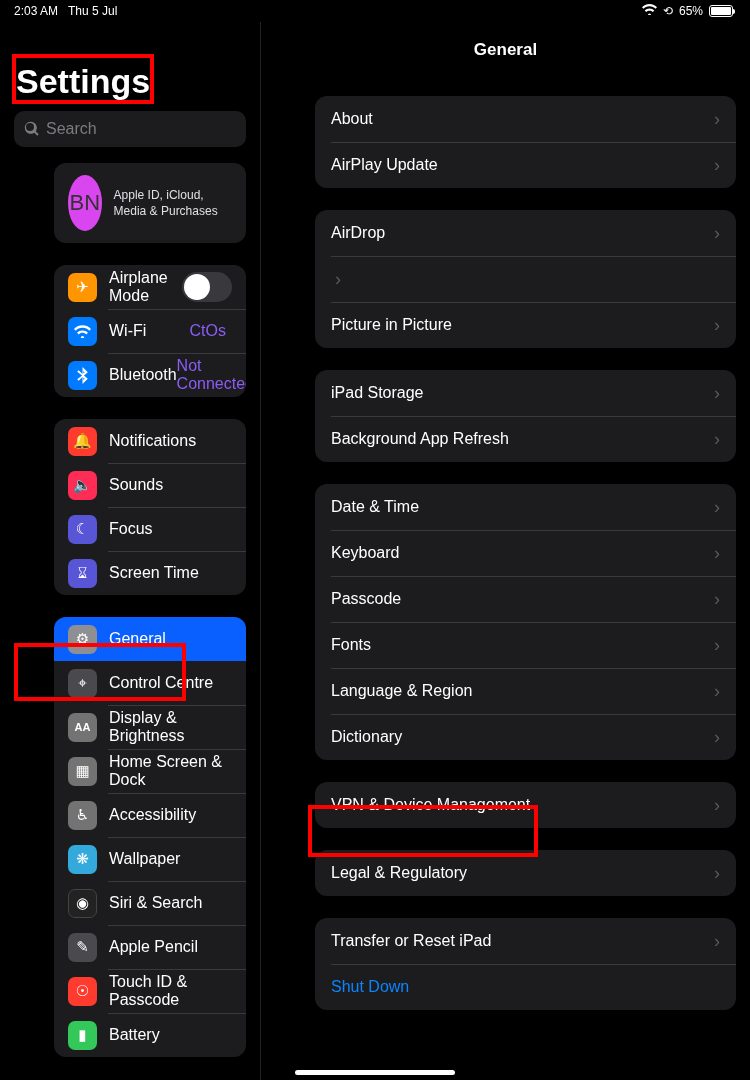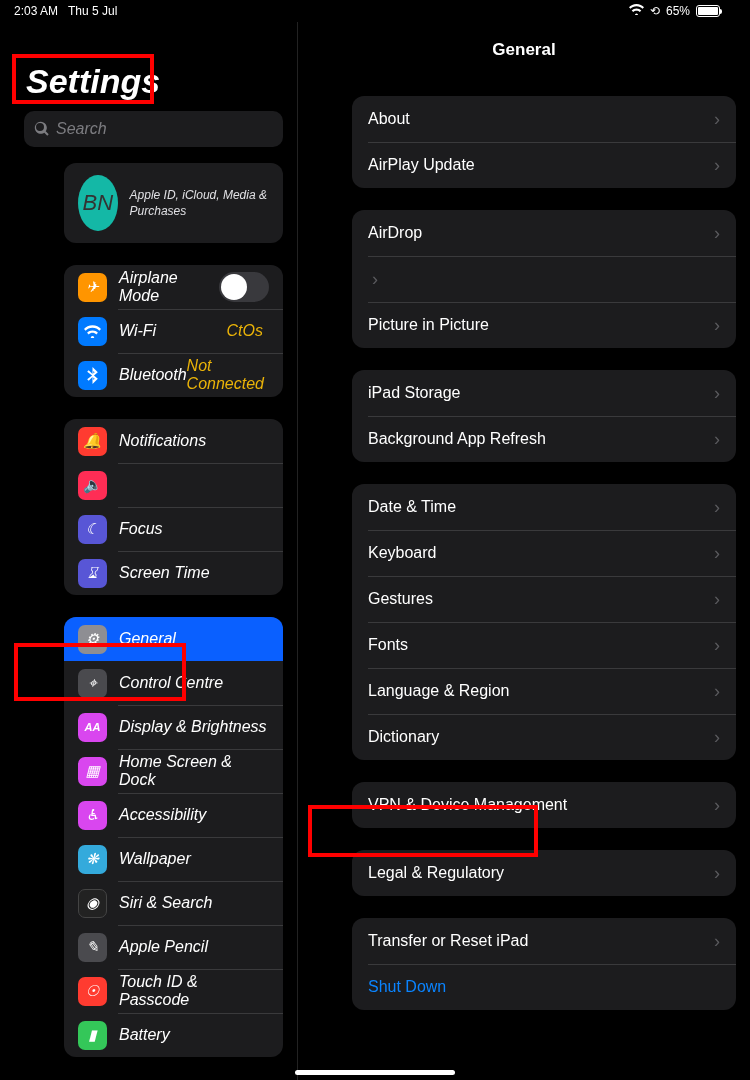"2:03 AM" .status-bar { right: 16px -> 3px }
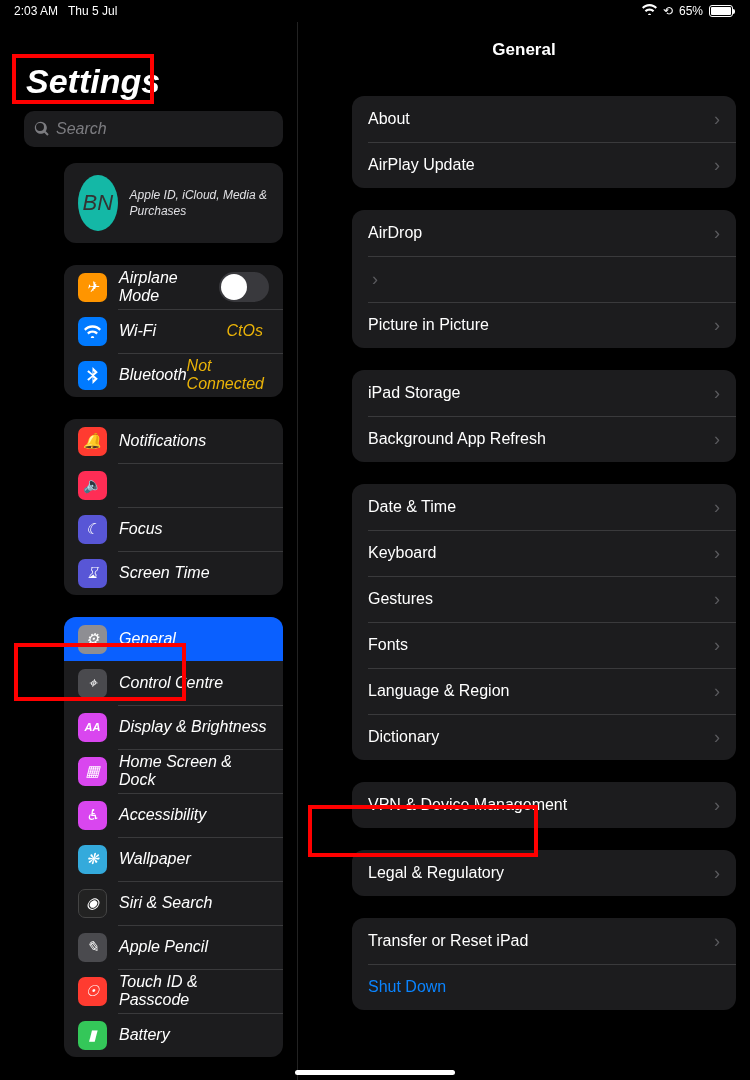"Settings" .sidebar { font-style: italic -> none; padding: 0 14px 0 24px -> 0 14px 0 14px; width: 298px -> 261px }
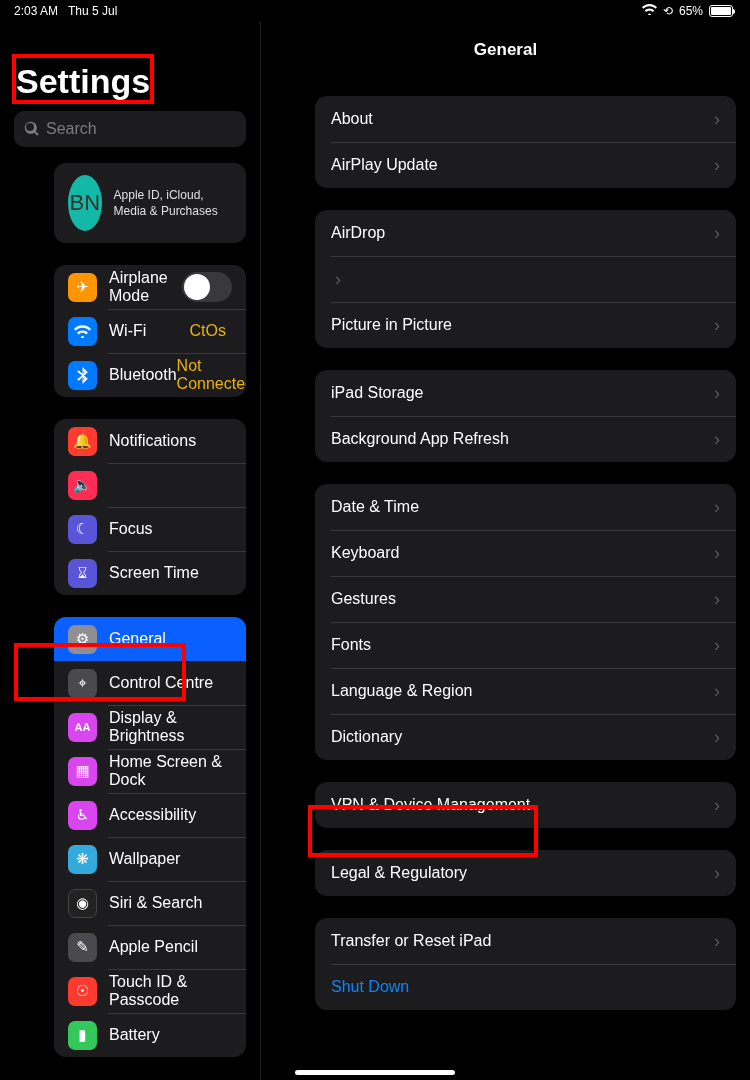"BN" .avatar { background: #14b8a6 -> #d946ef }
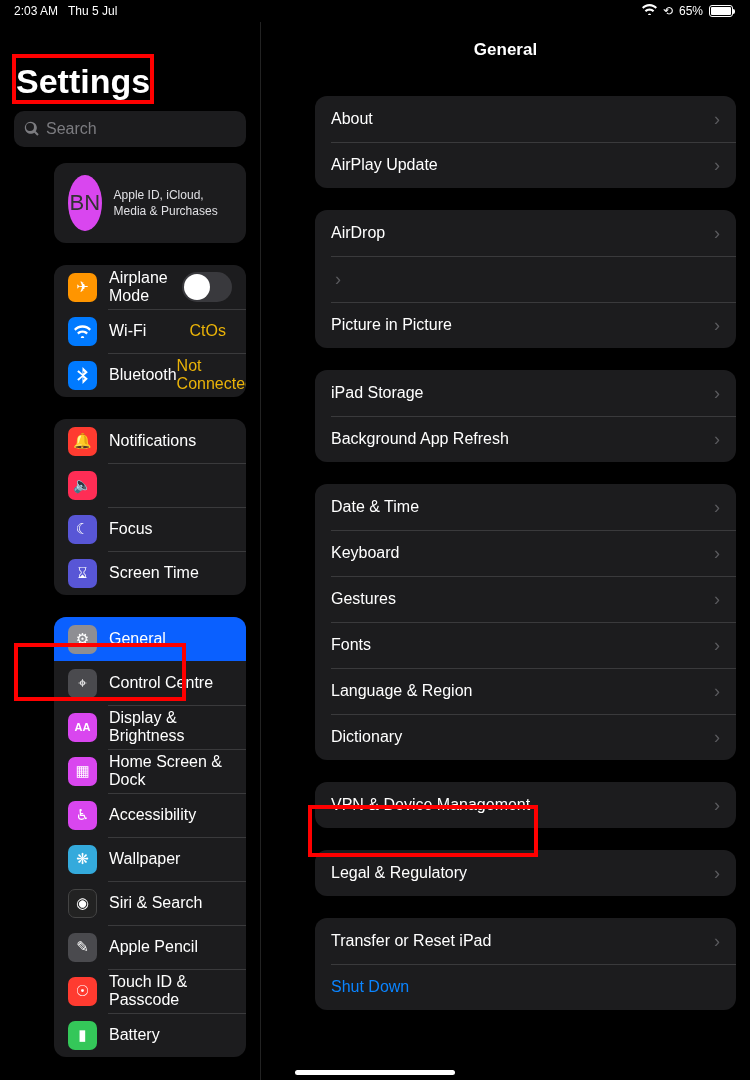"CtOs" .row-value { color: #eab308 -> #8b5cf6 }
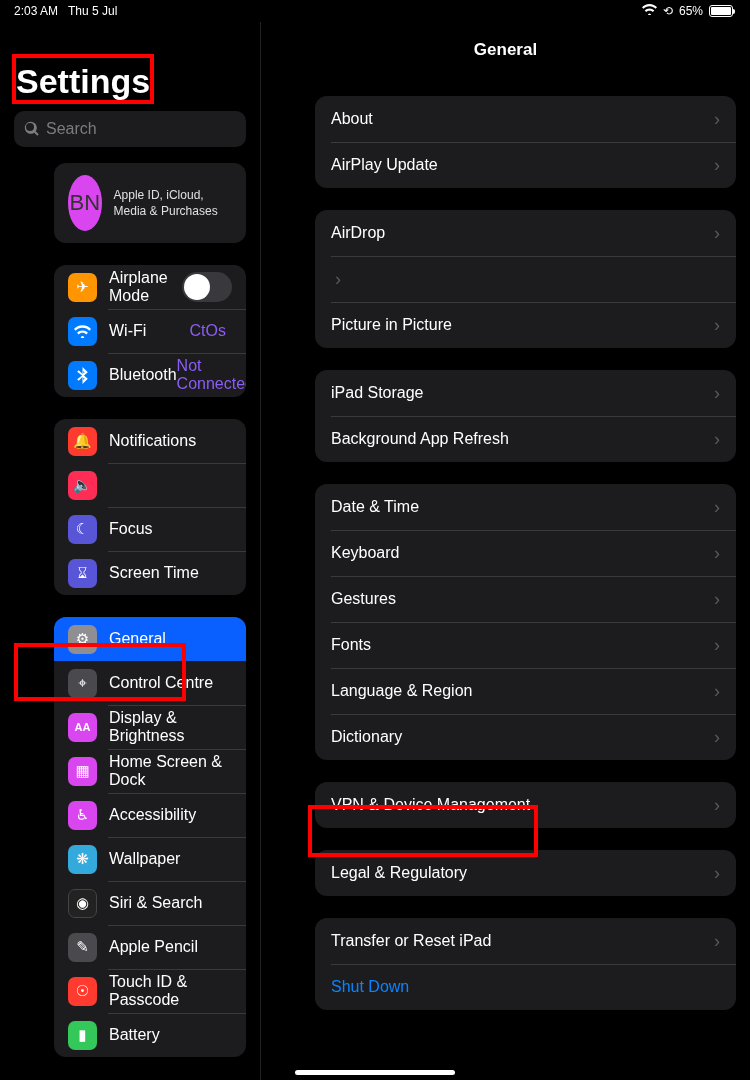"Sounds" span.row-label { html: none -> <span>Sounds</span> }
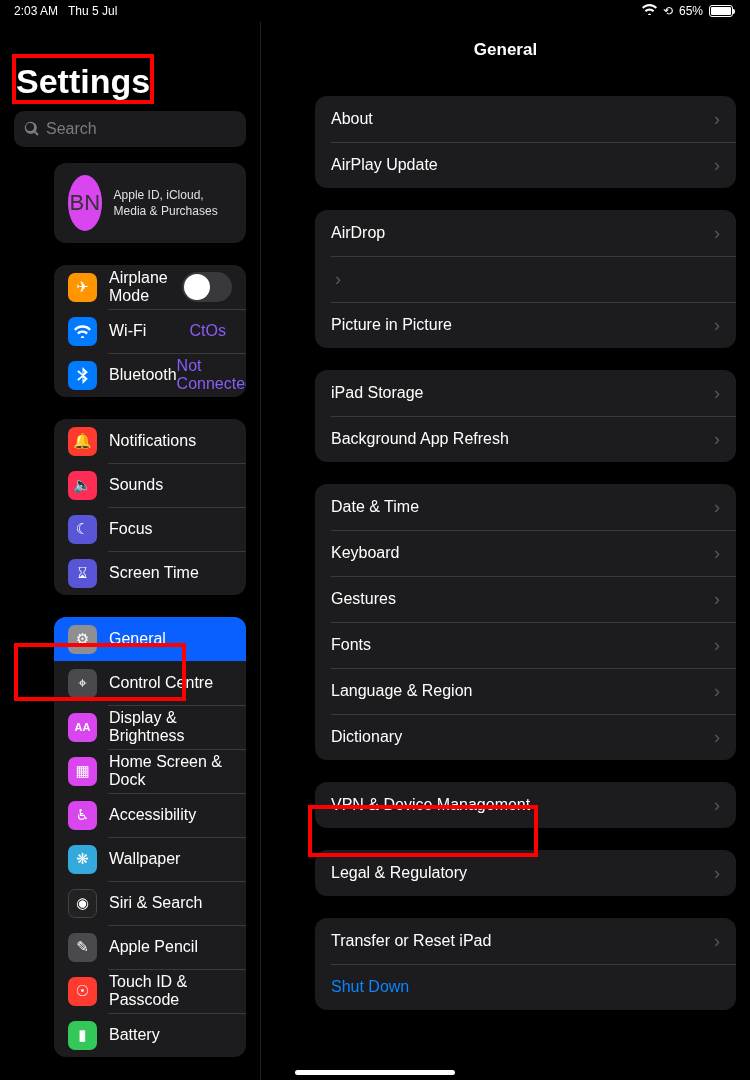"Gestures" span.row-label { text: Gestures -> Passcode }
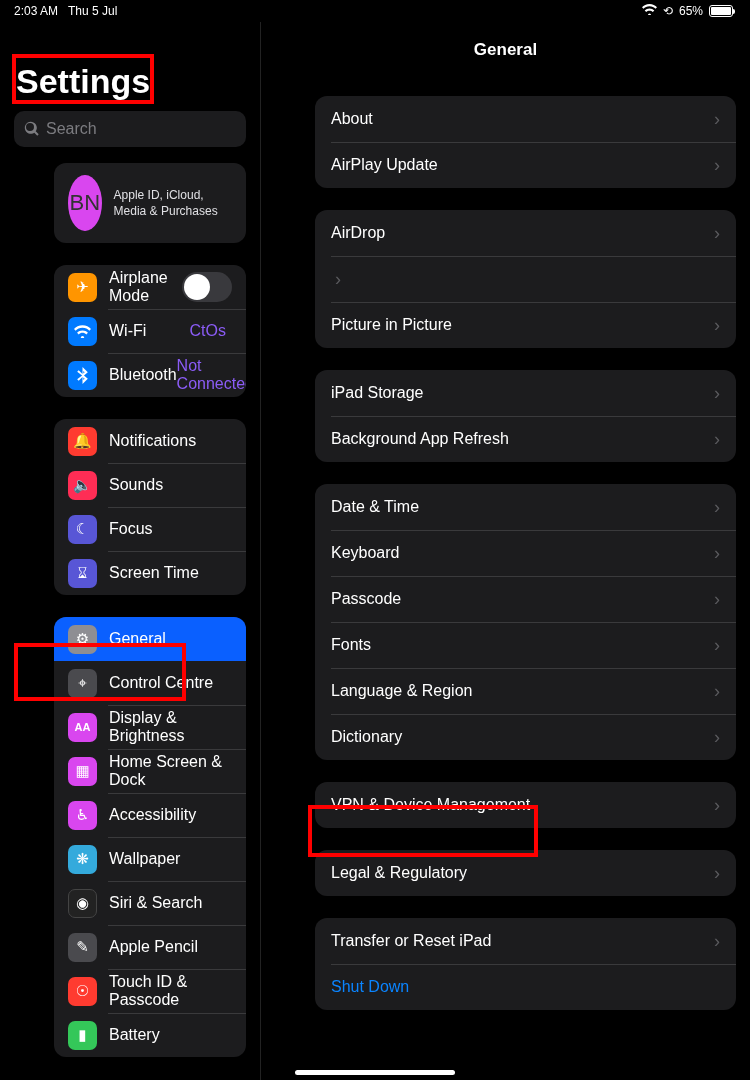"AA" .bg-bluel { background: #d946ef -> #737373 }
